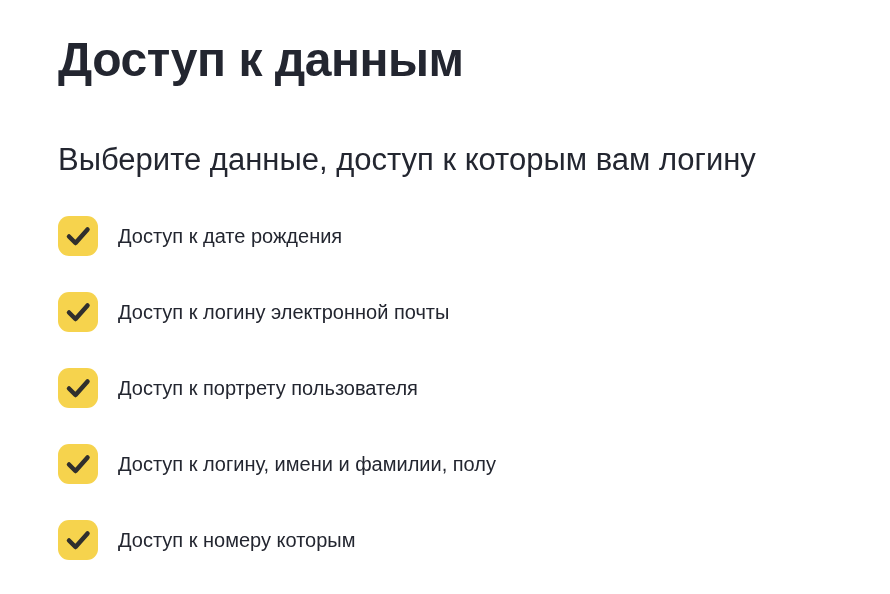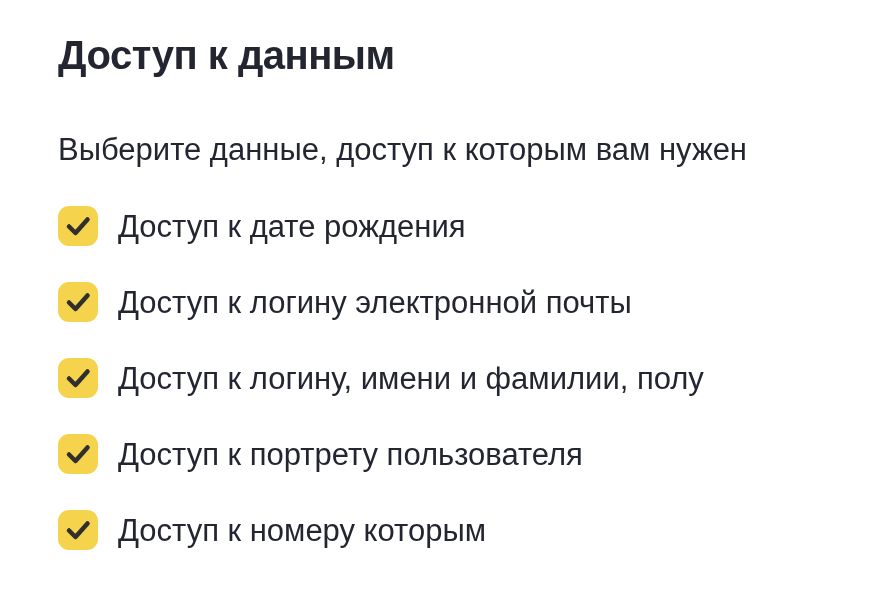"Доступ к данным" .page-title { font-size: 40px -> 48px }
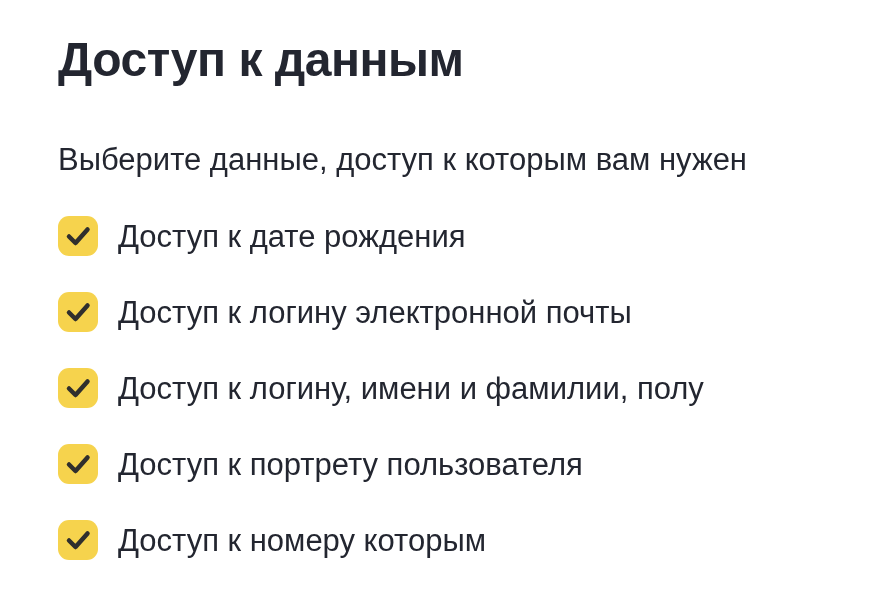"Выберите данные, доступ к которым" div.page-subtitle { text: нужен -> логину }
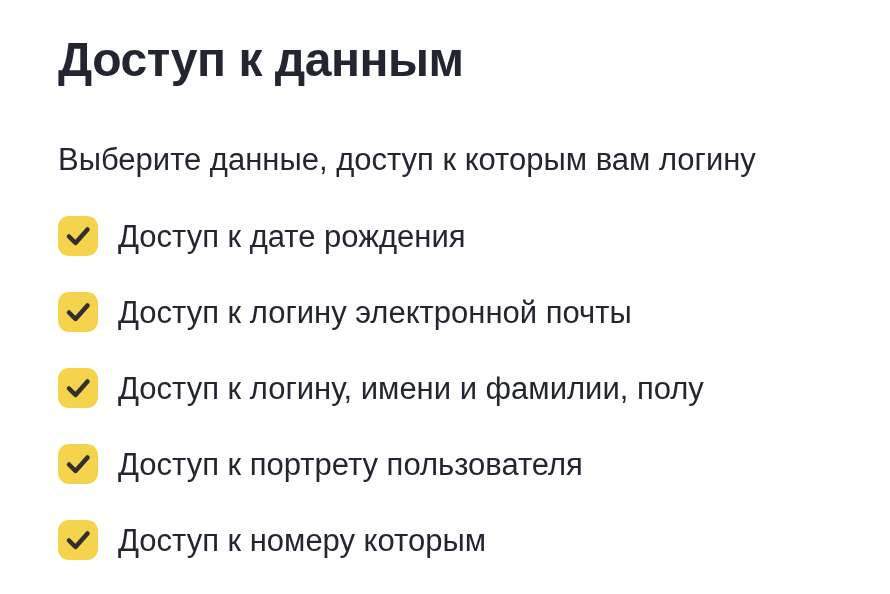"Доступ к дате рождения" .checkbox-label { font-size: 31px -> 20px }
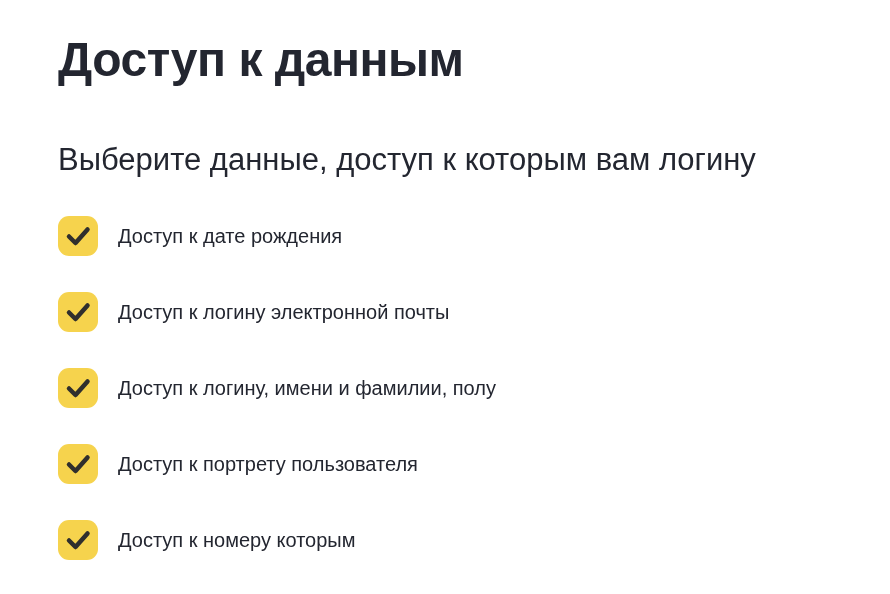"Доступ к логину, имени и" div.checkbox-row { order: before "Доступ к портрету пользователя" -> after "Доступ к портрету пользователя" }
